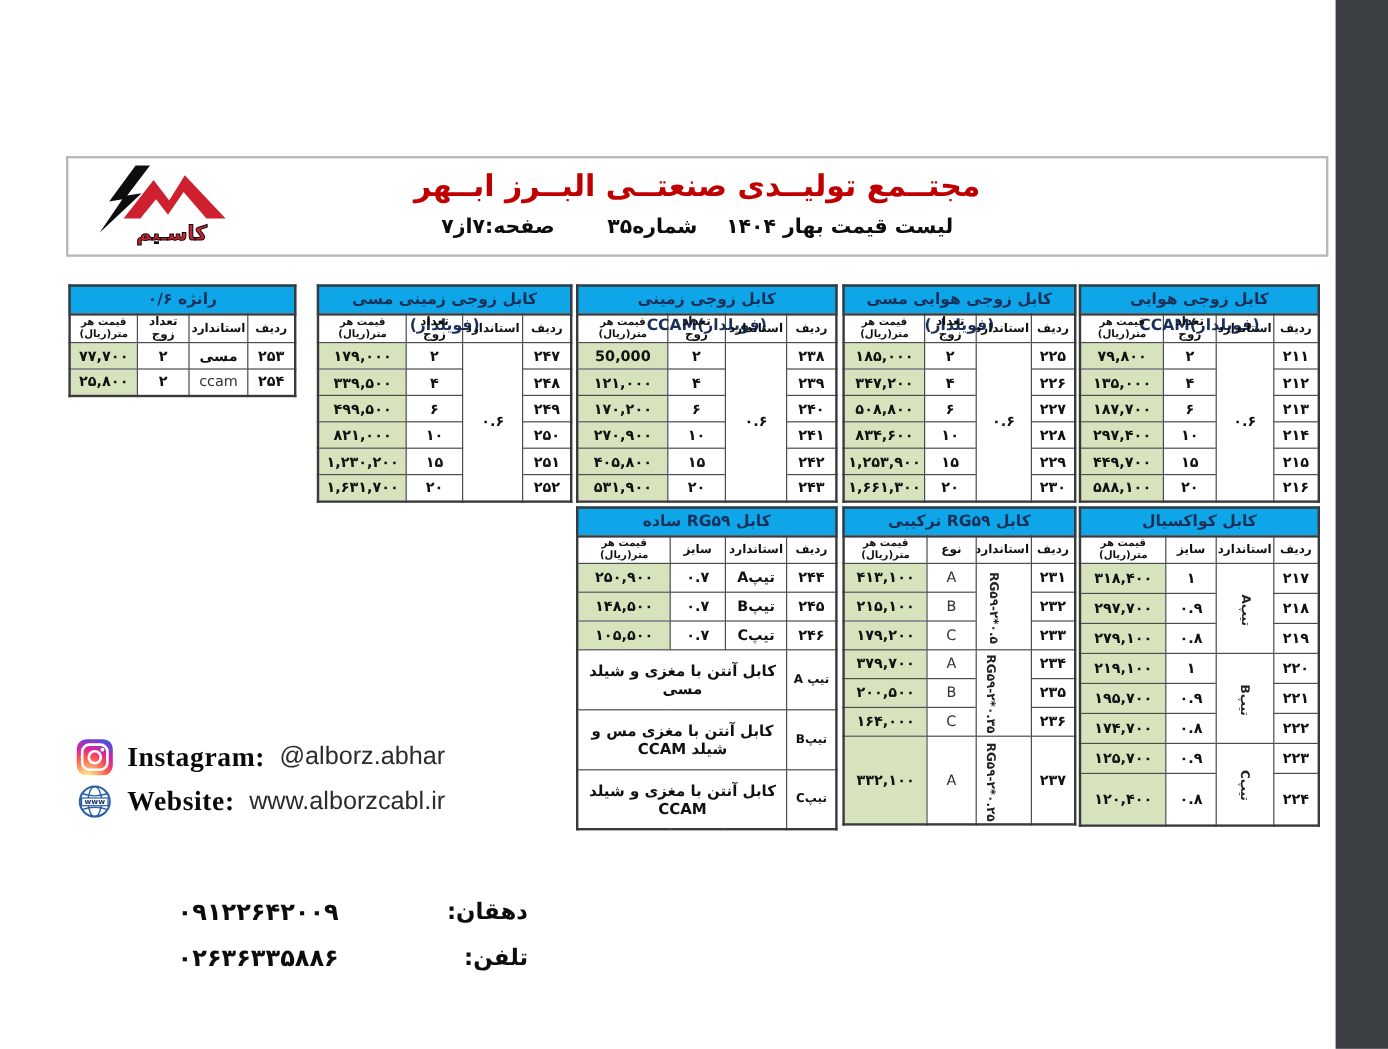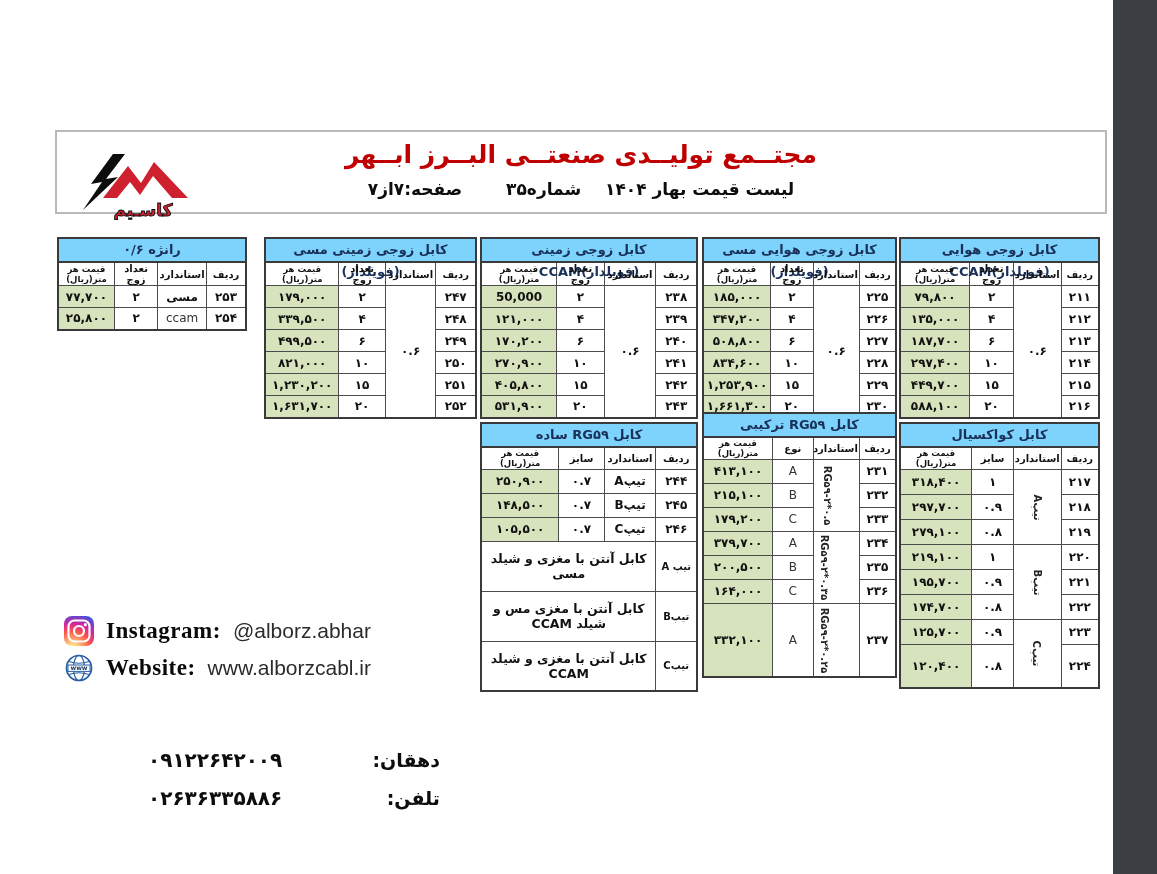"کاسـیم" .logo { top: 20px -> 4px }
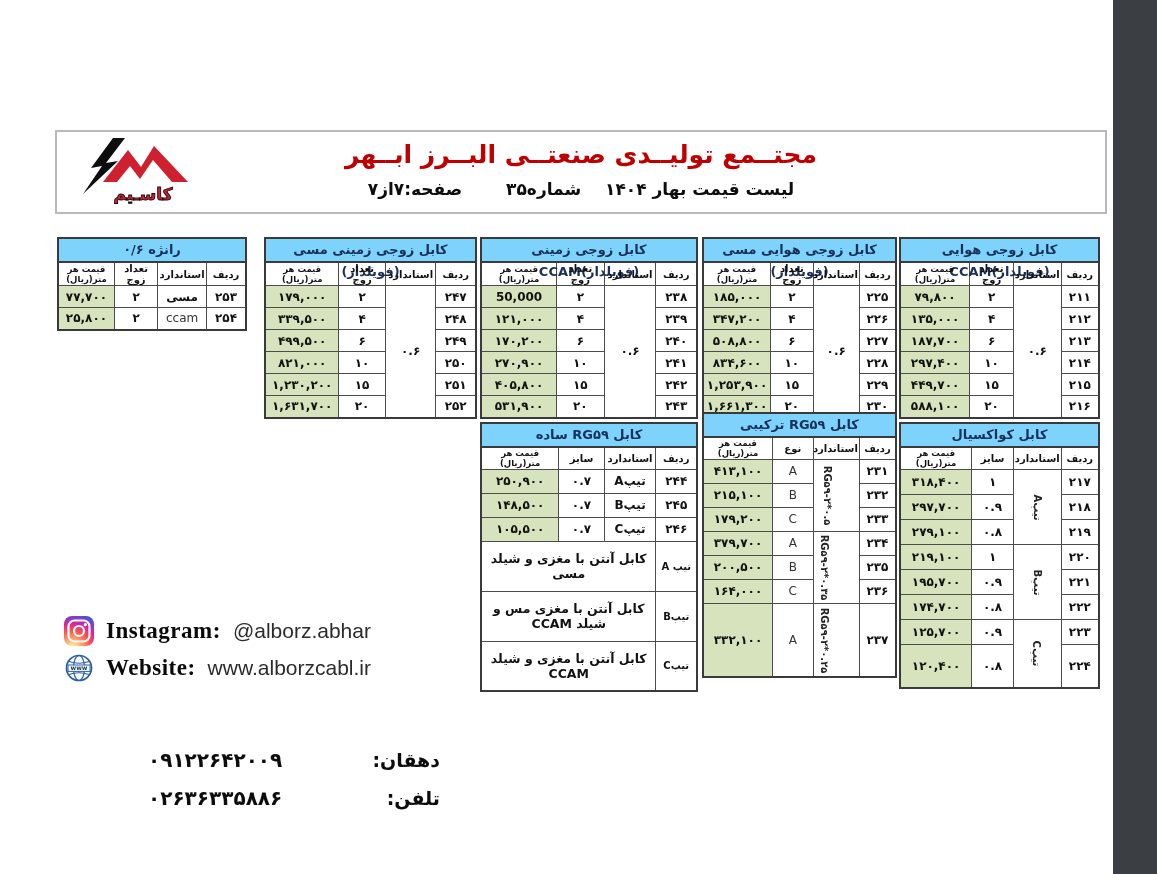"رانژه ۰/۶" .t-title { background: #7dd3fc -> #0ea5e9 }
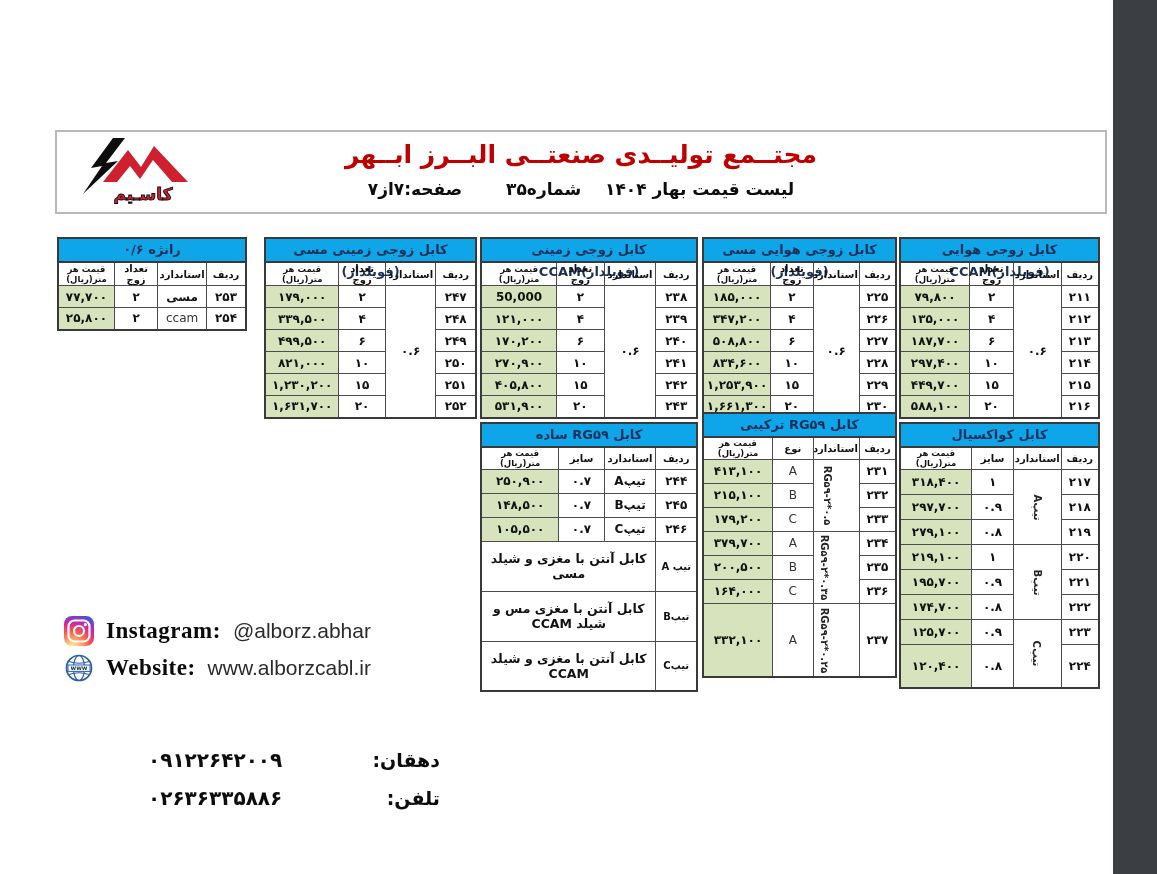"کابل RG۵۹ ترکیبی" #t7 { top: 412px -> 422px }
